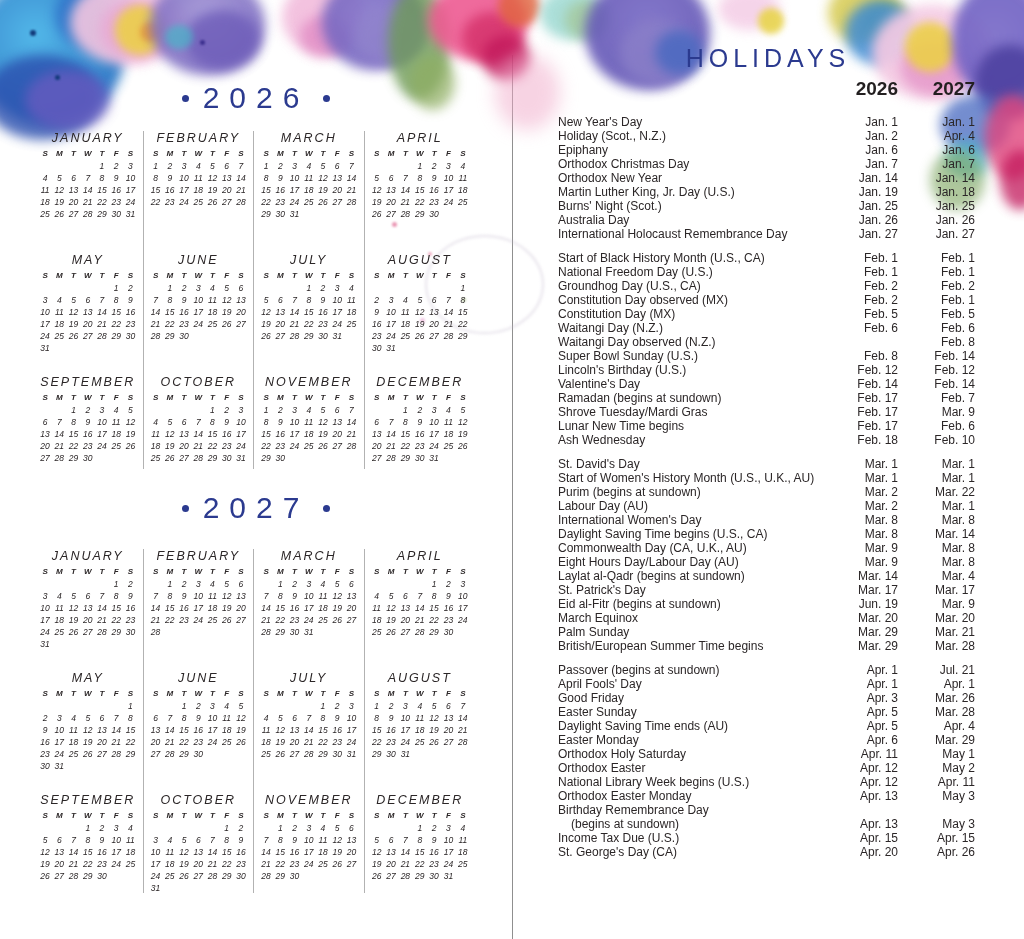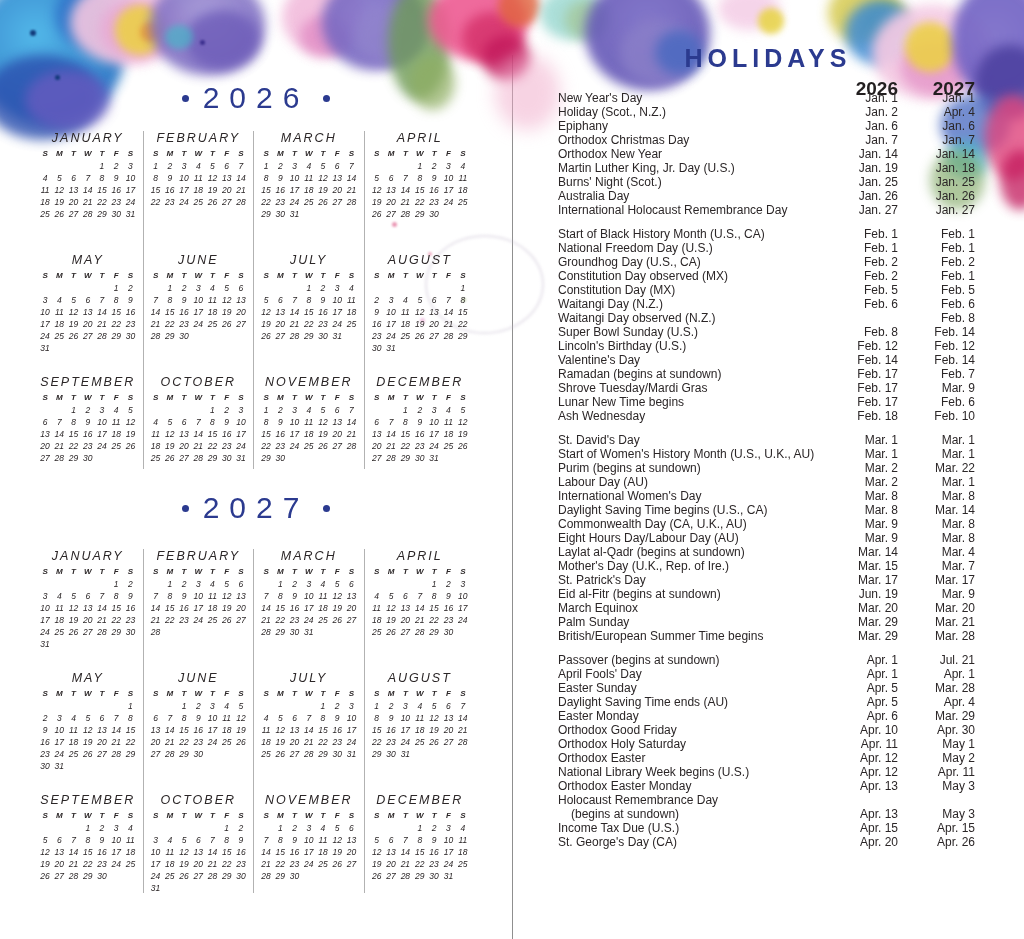"HOLIDAYS" .holidays-title { font-weight: 700 -> 400 }
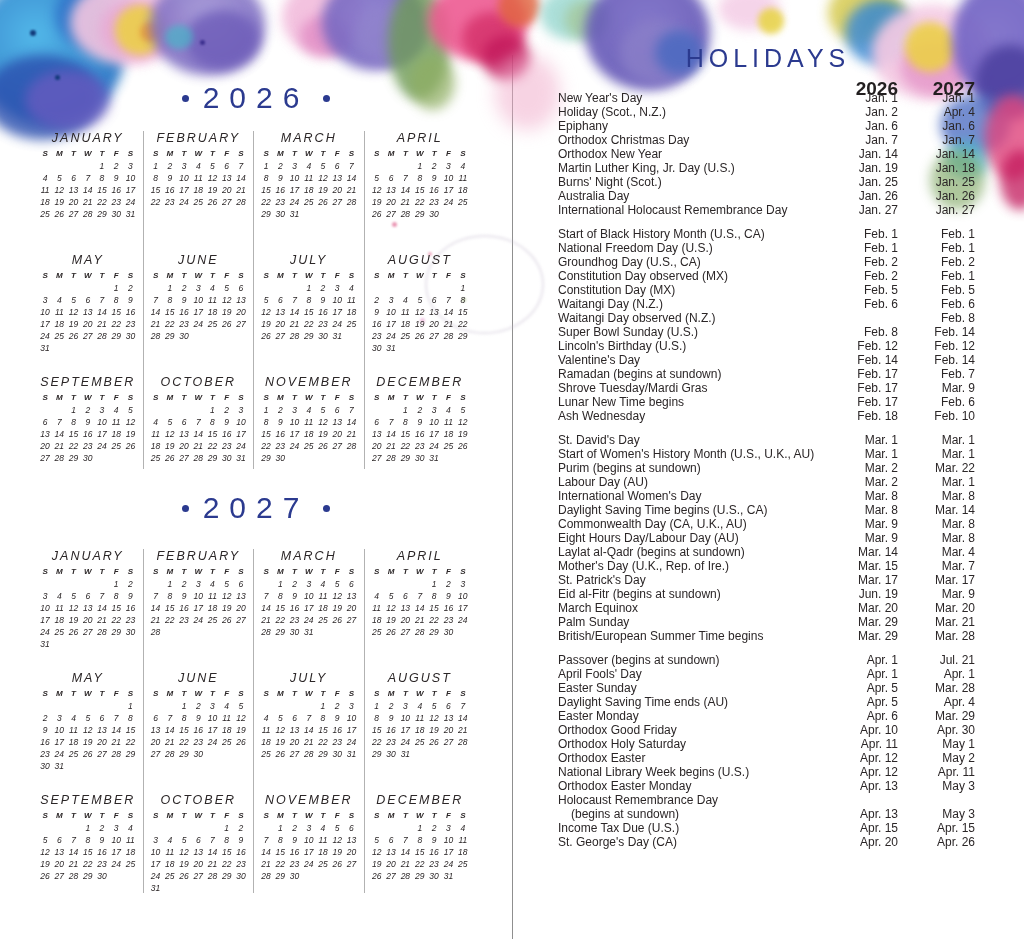"New Year's Day" .hlist { top: 91px -> 115px }
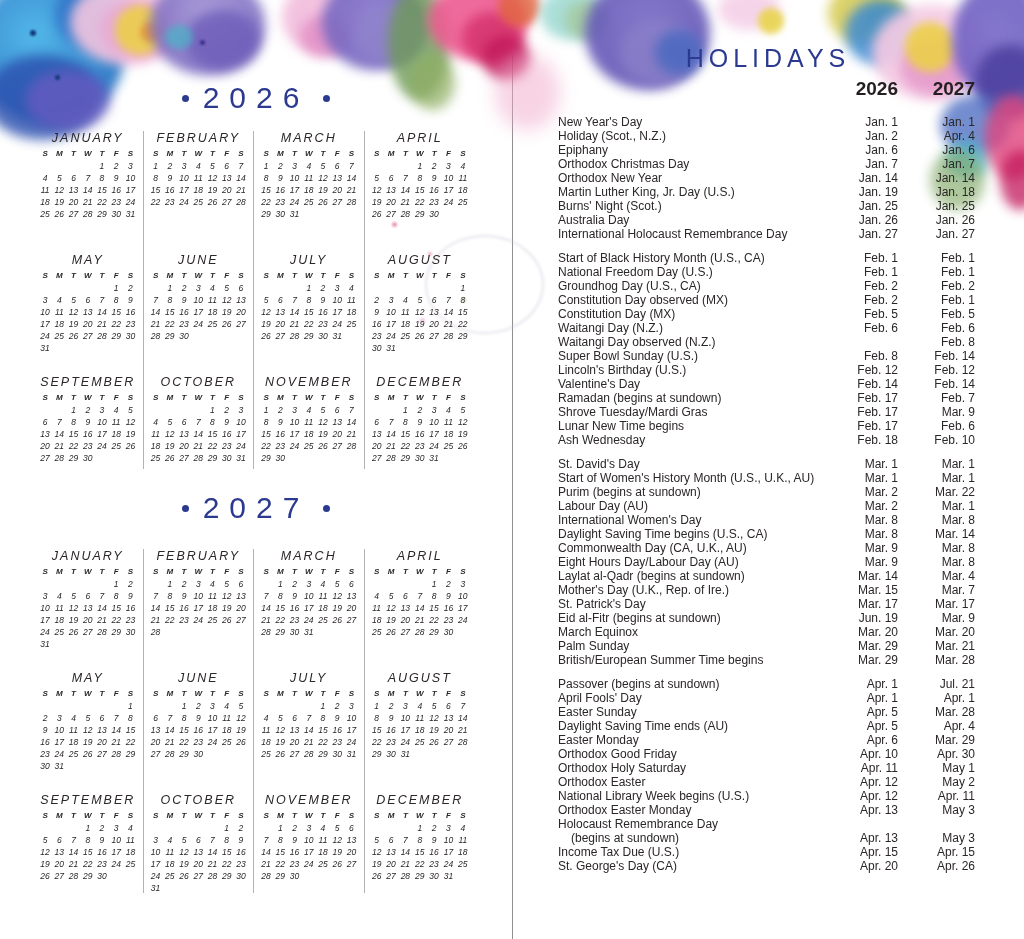"Mother's Day (U.K., Rep. of" div.hrow { html: <div> <span>Mother's Day (U.K., Rep. of Ire.)</span> <span>Mar. 15</span> <span>Mar. 7</span> </div> -> none }
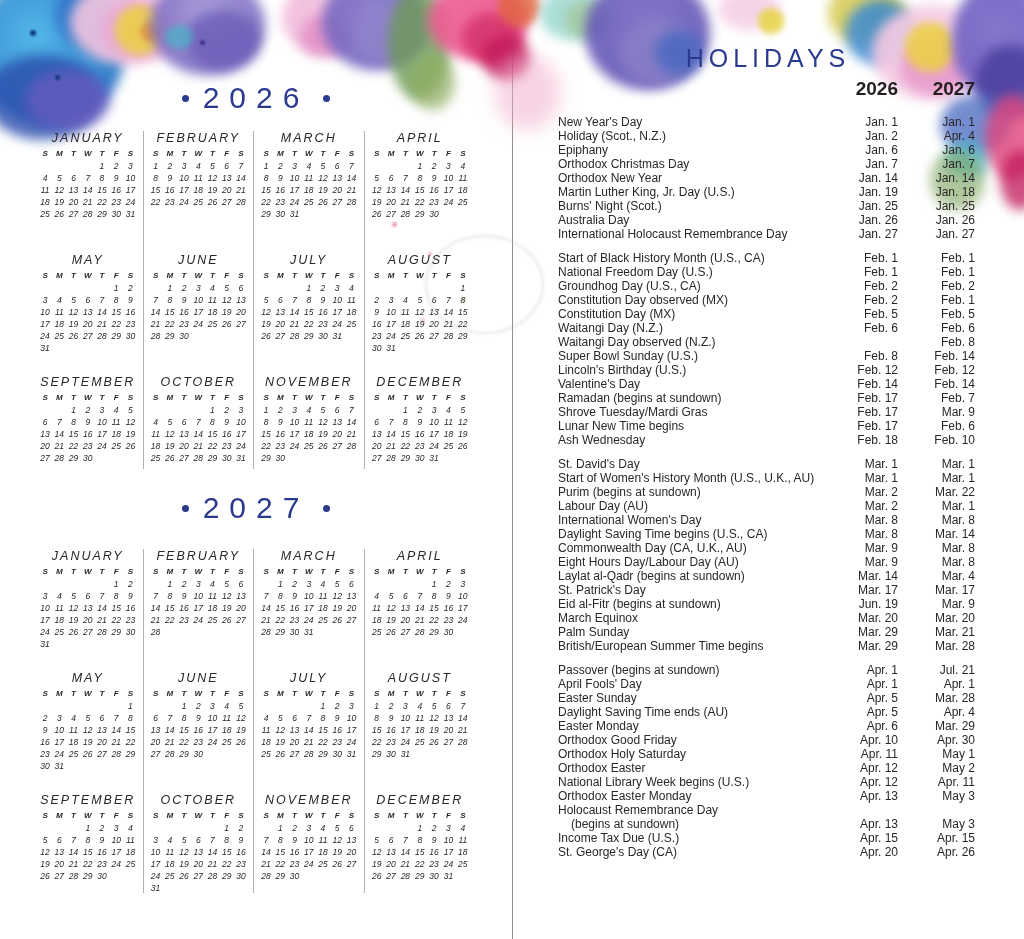"Good Friday" div.hrow { html: none -> <div> <span>Good Friday</span> <span>Apr. 3</span> <span>Mar. 26</span> </div> }
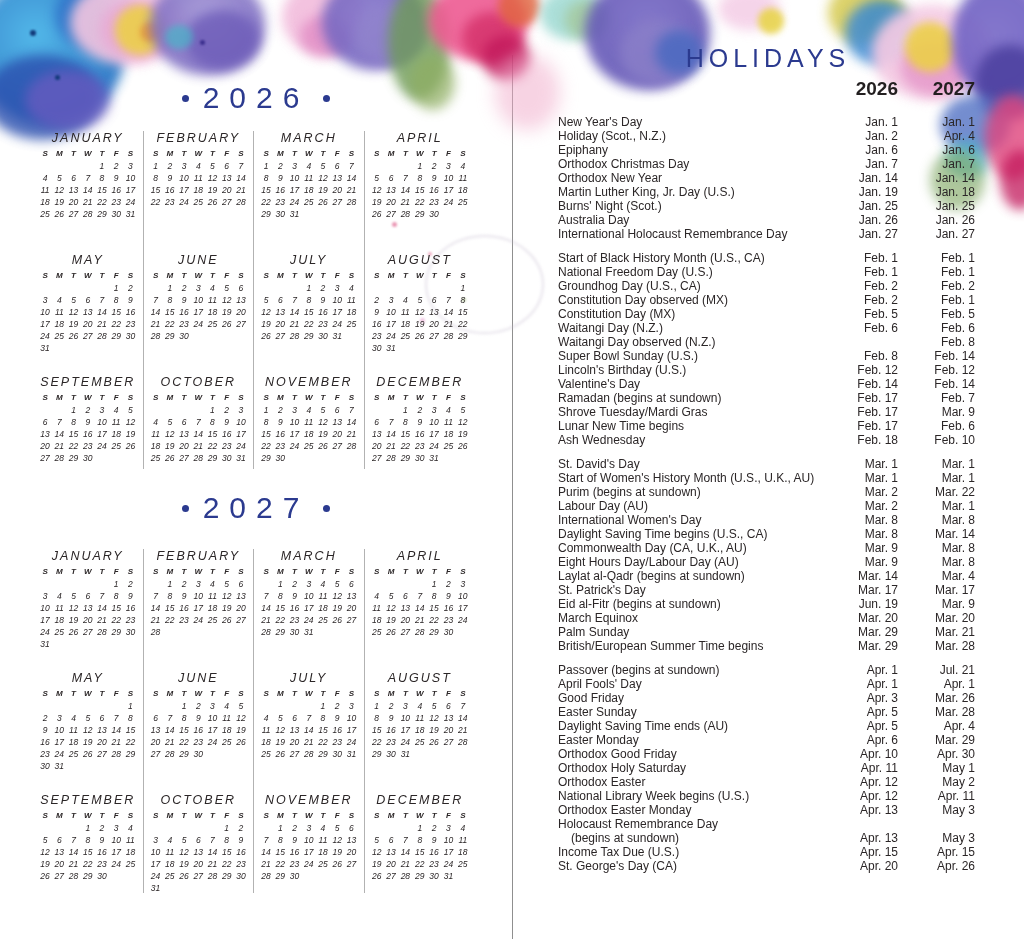"Orthodox Good Friday" div.hrow { html: <div> <span>Orthodox Good Friday</span> <span>Apr. 10</span> <span>Apr. 30</span> </div> -> none }
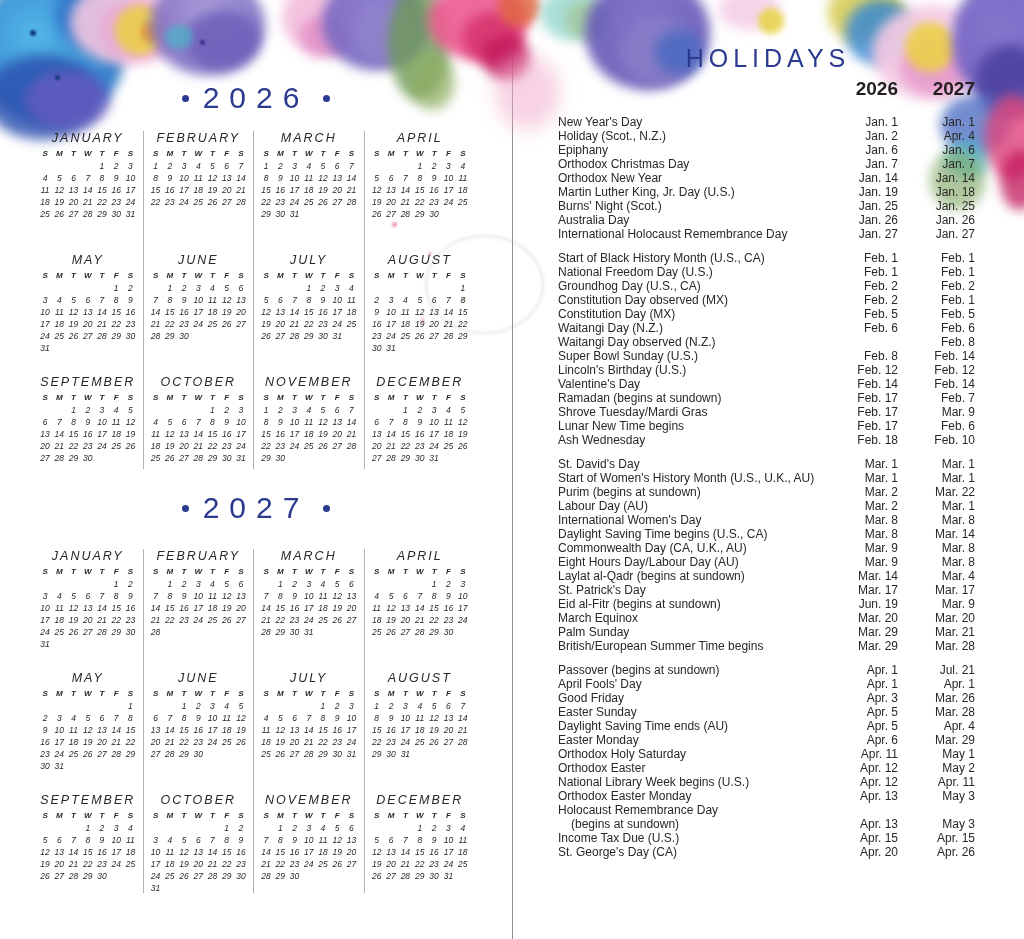"Holocaust Remembrance Day" span.hname { text: Holocaust -> Birthday }
